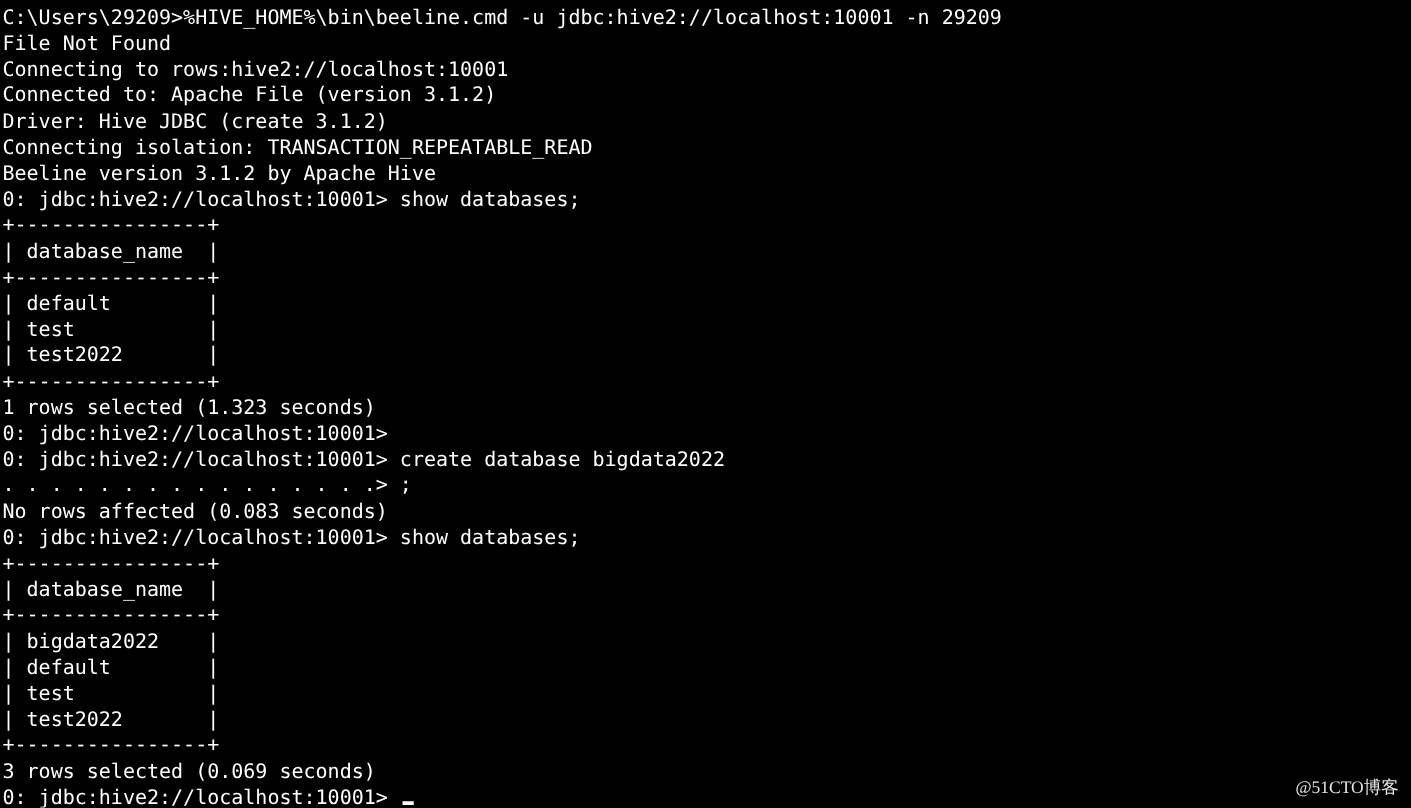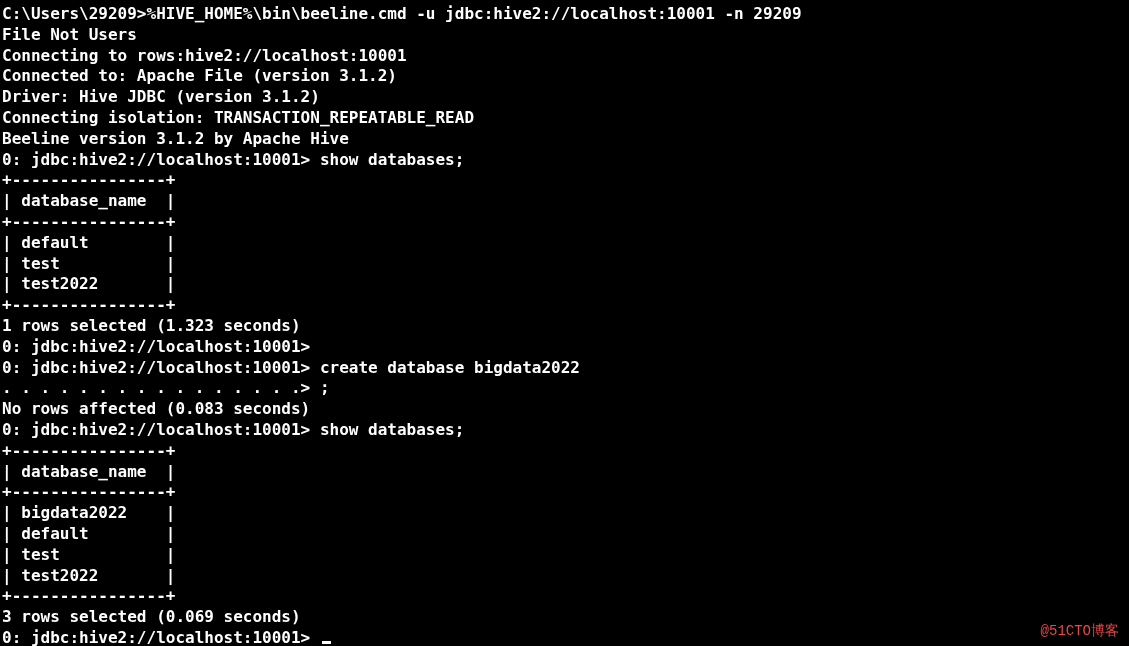"C:\Users\29209>%HIVE_HOME%\bin\beeline.c" .line { font-weight: bold -> none }
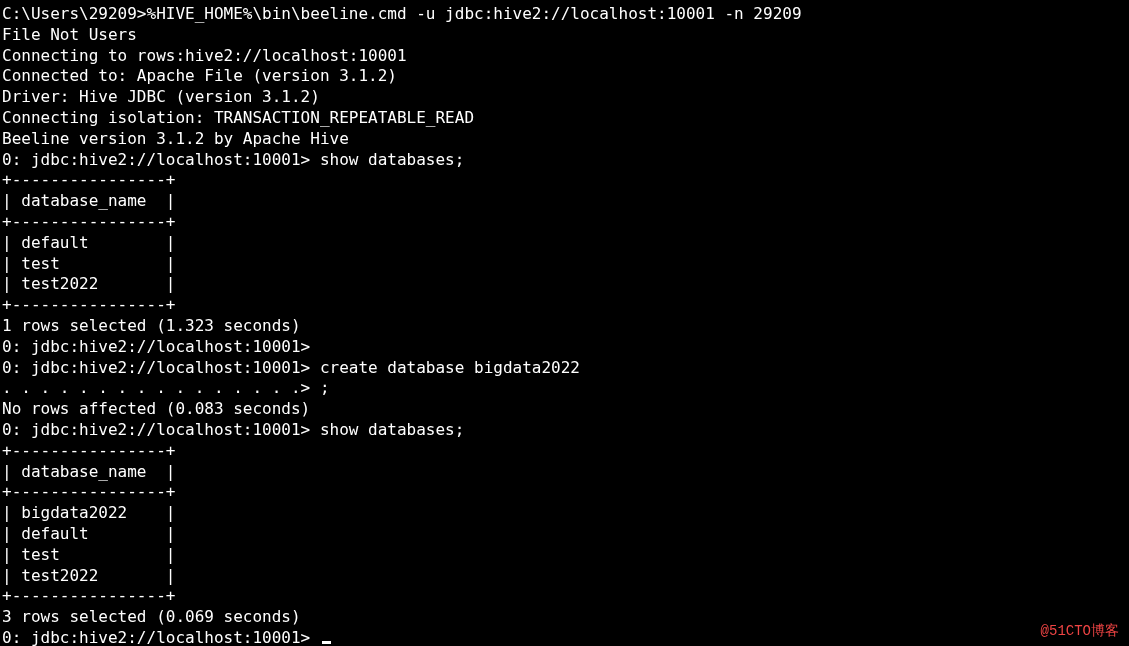"File Not Users" div.line { text: Users -> Found }
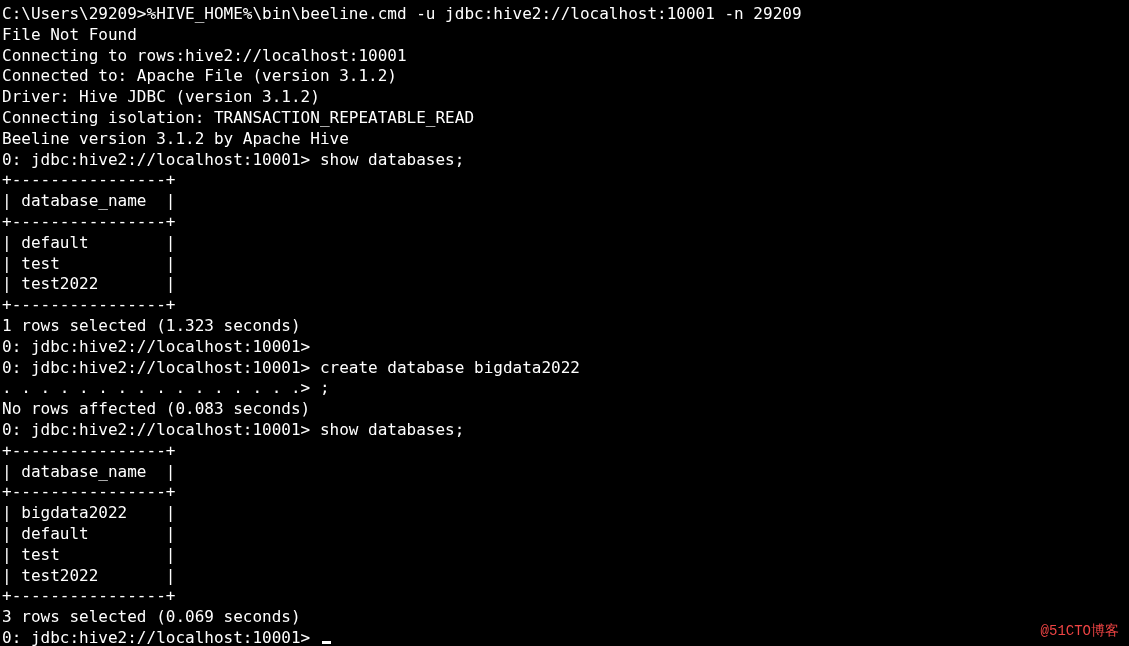"Driver: Hive JDBC (version 3.1.2)" div.line { text: version -> create }
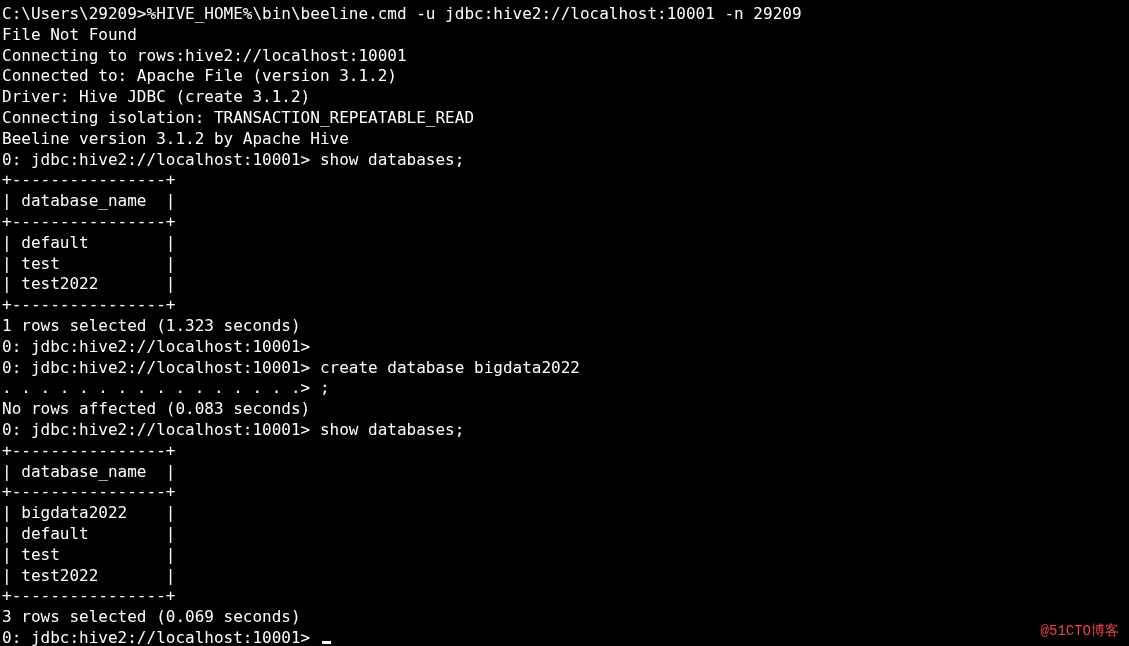"@51CTO博客" .watermark { color: #ef4444 -> #e5e5e5; font-family: Liberation Mono, monospace -> Liberation Serif, serif }
